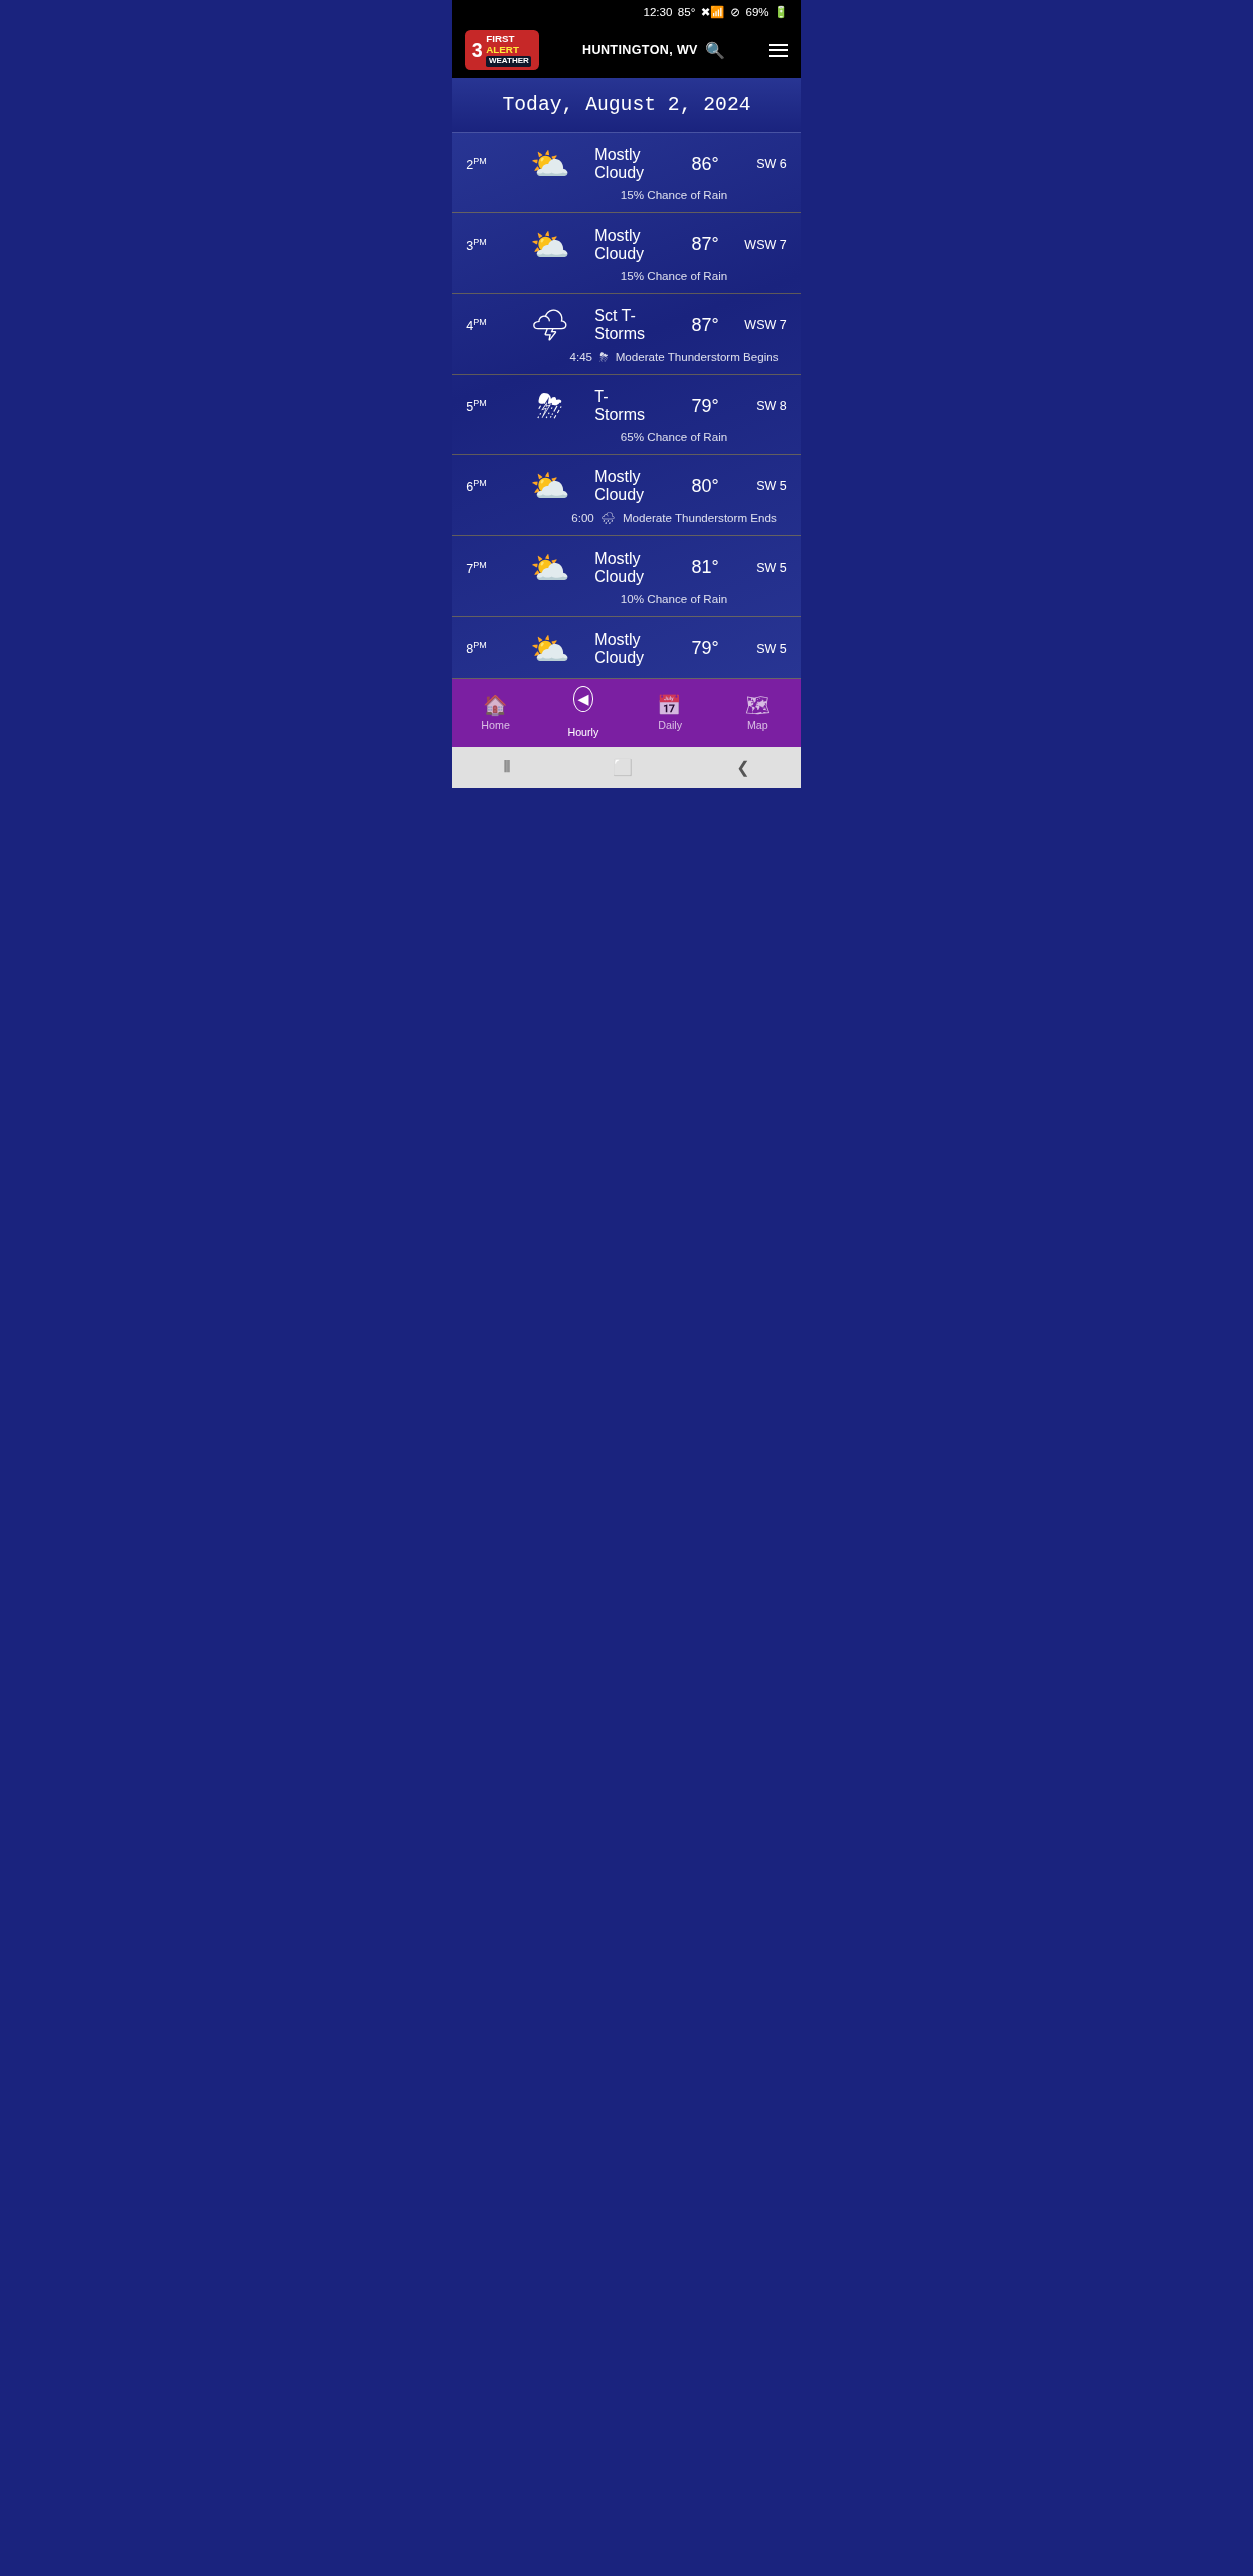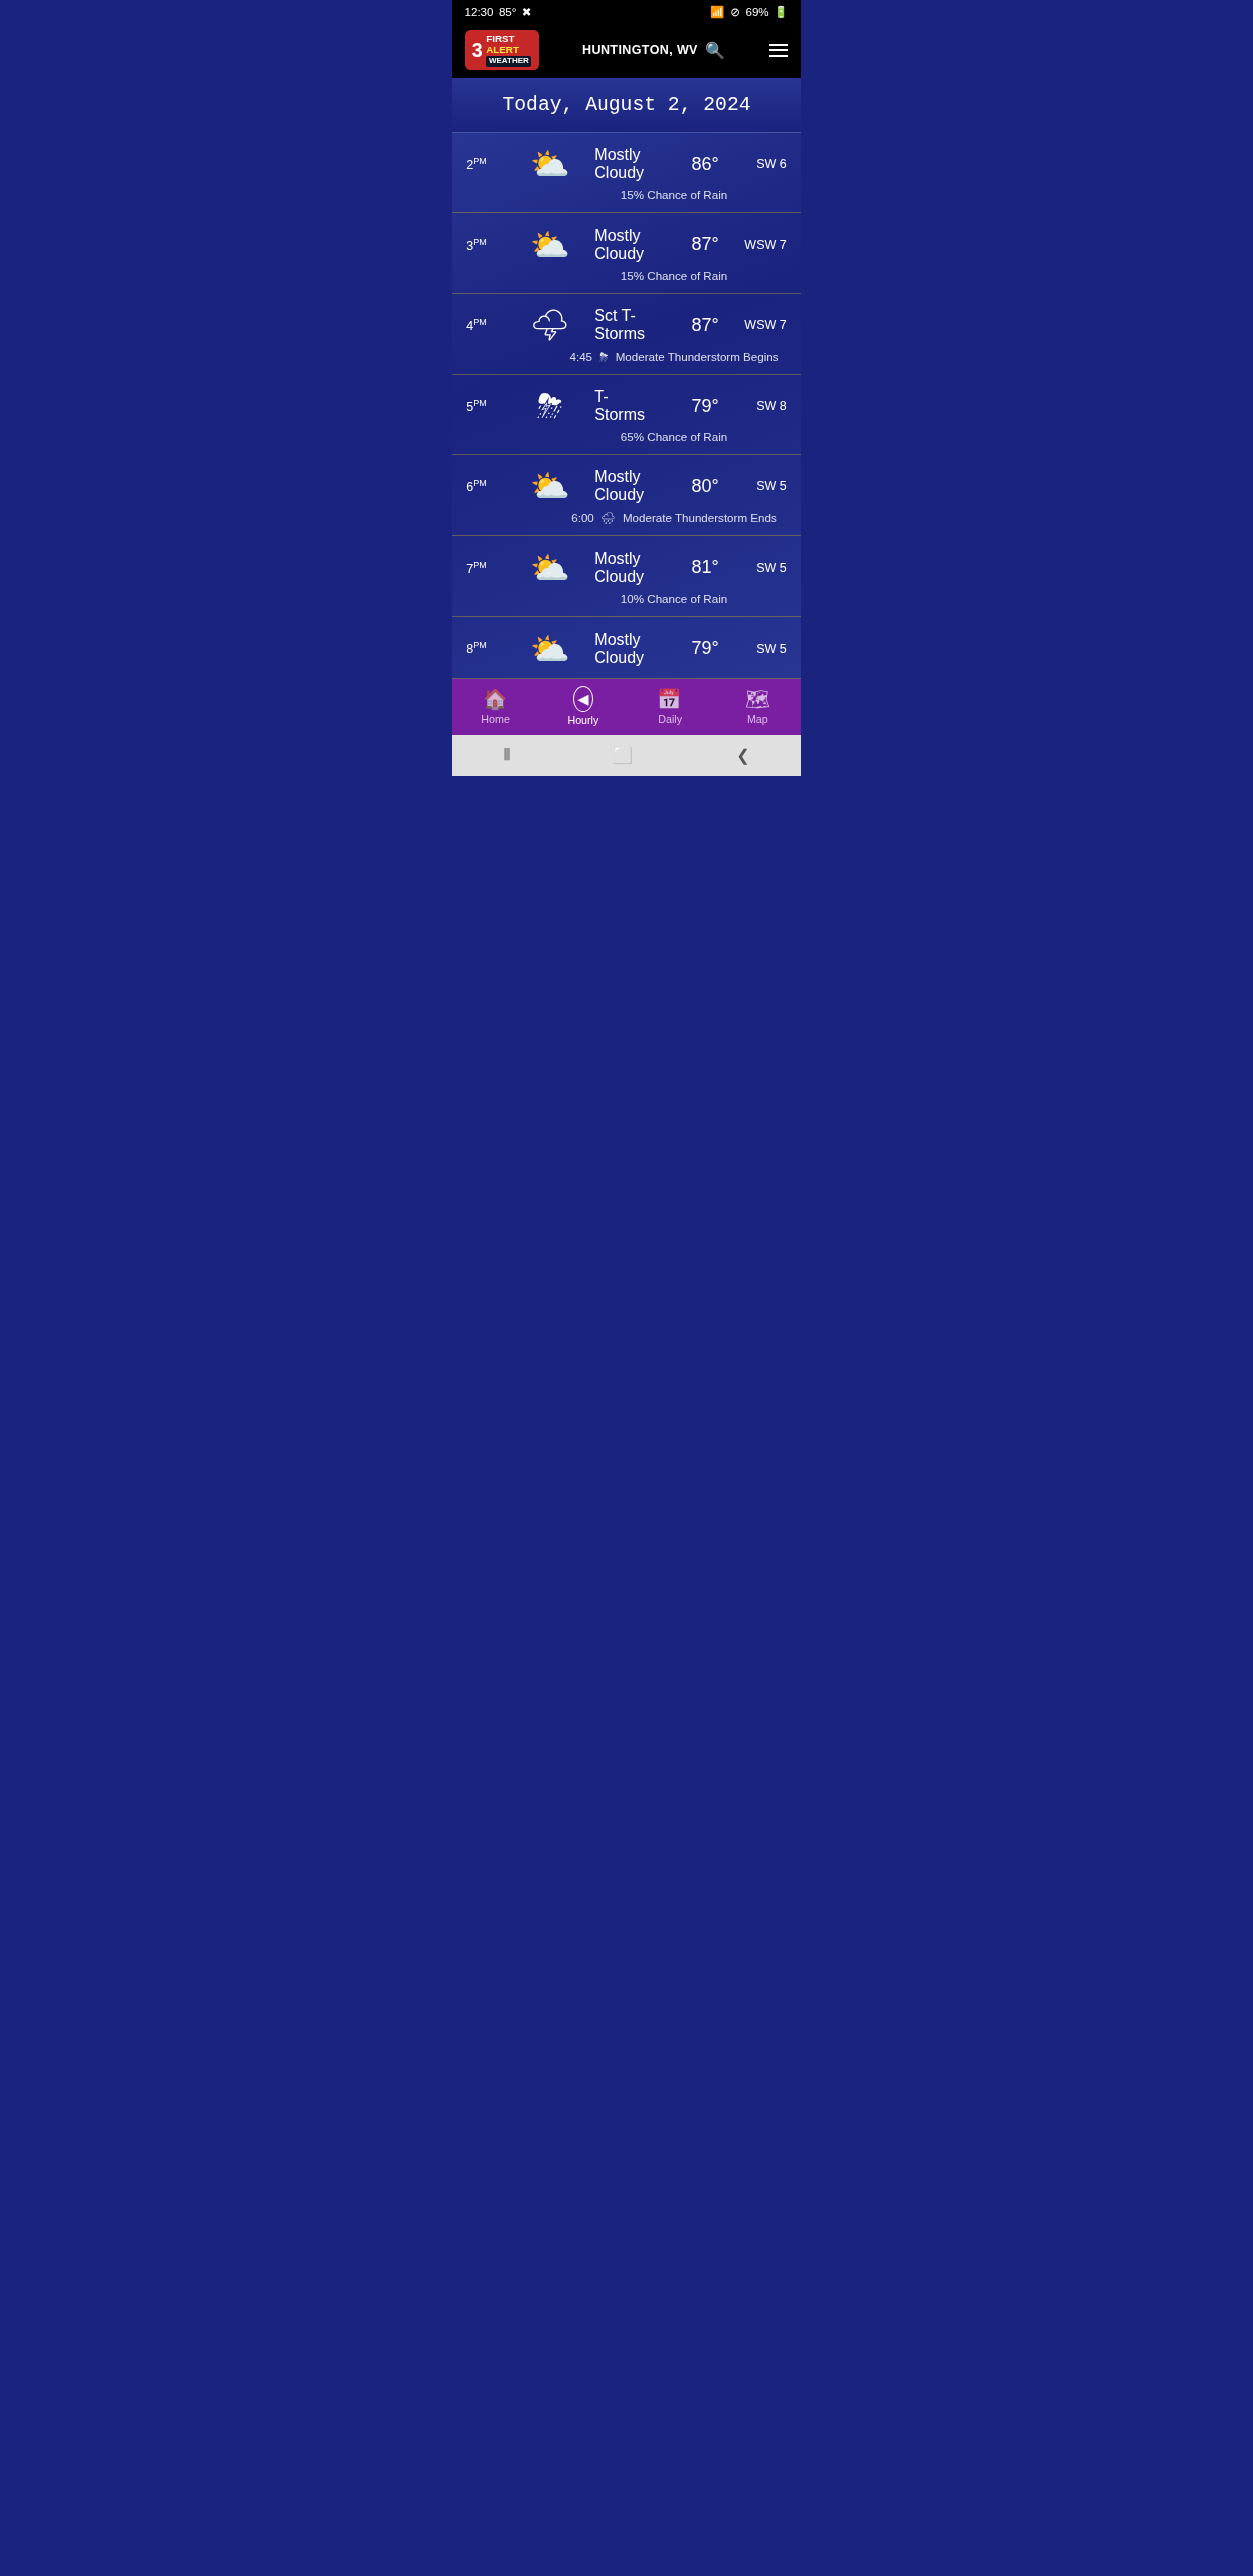"12:30" .status-bar { justify-content: space-between -> flex-end }
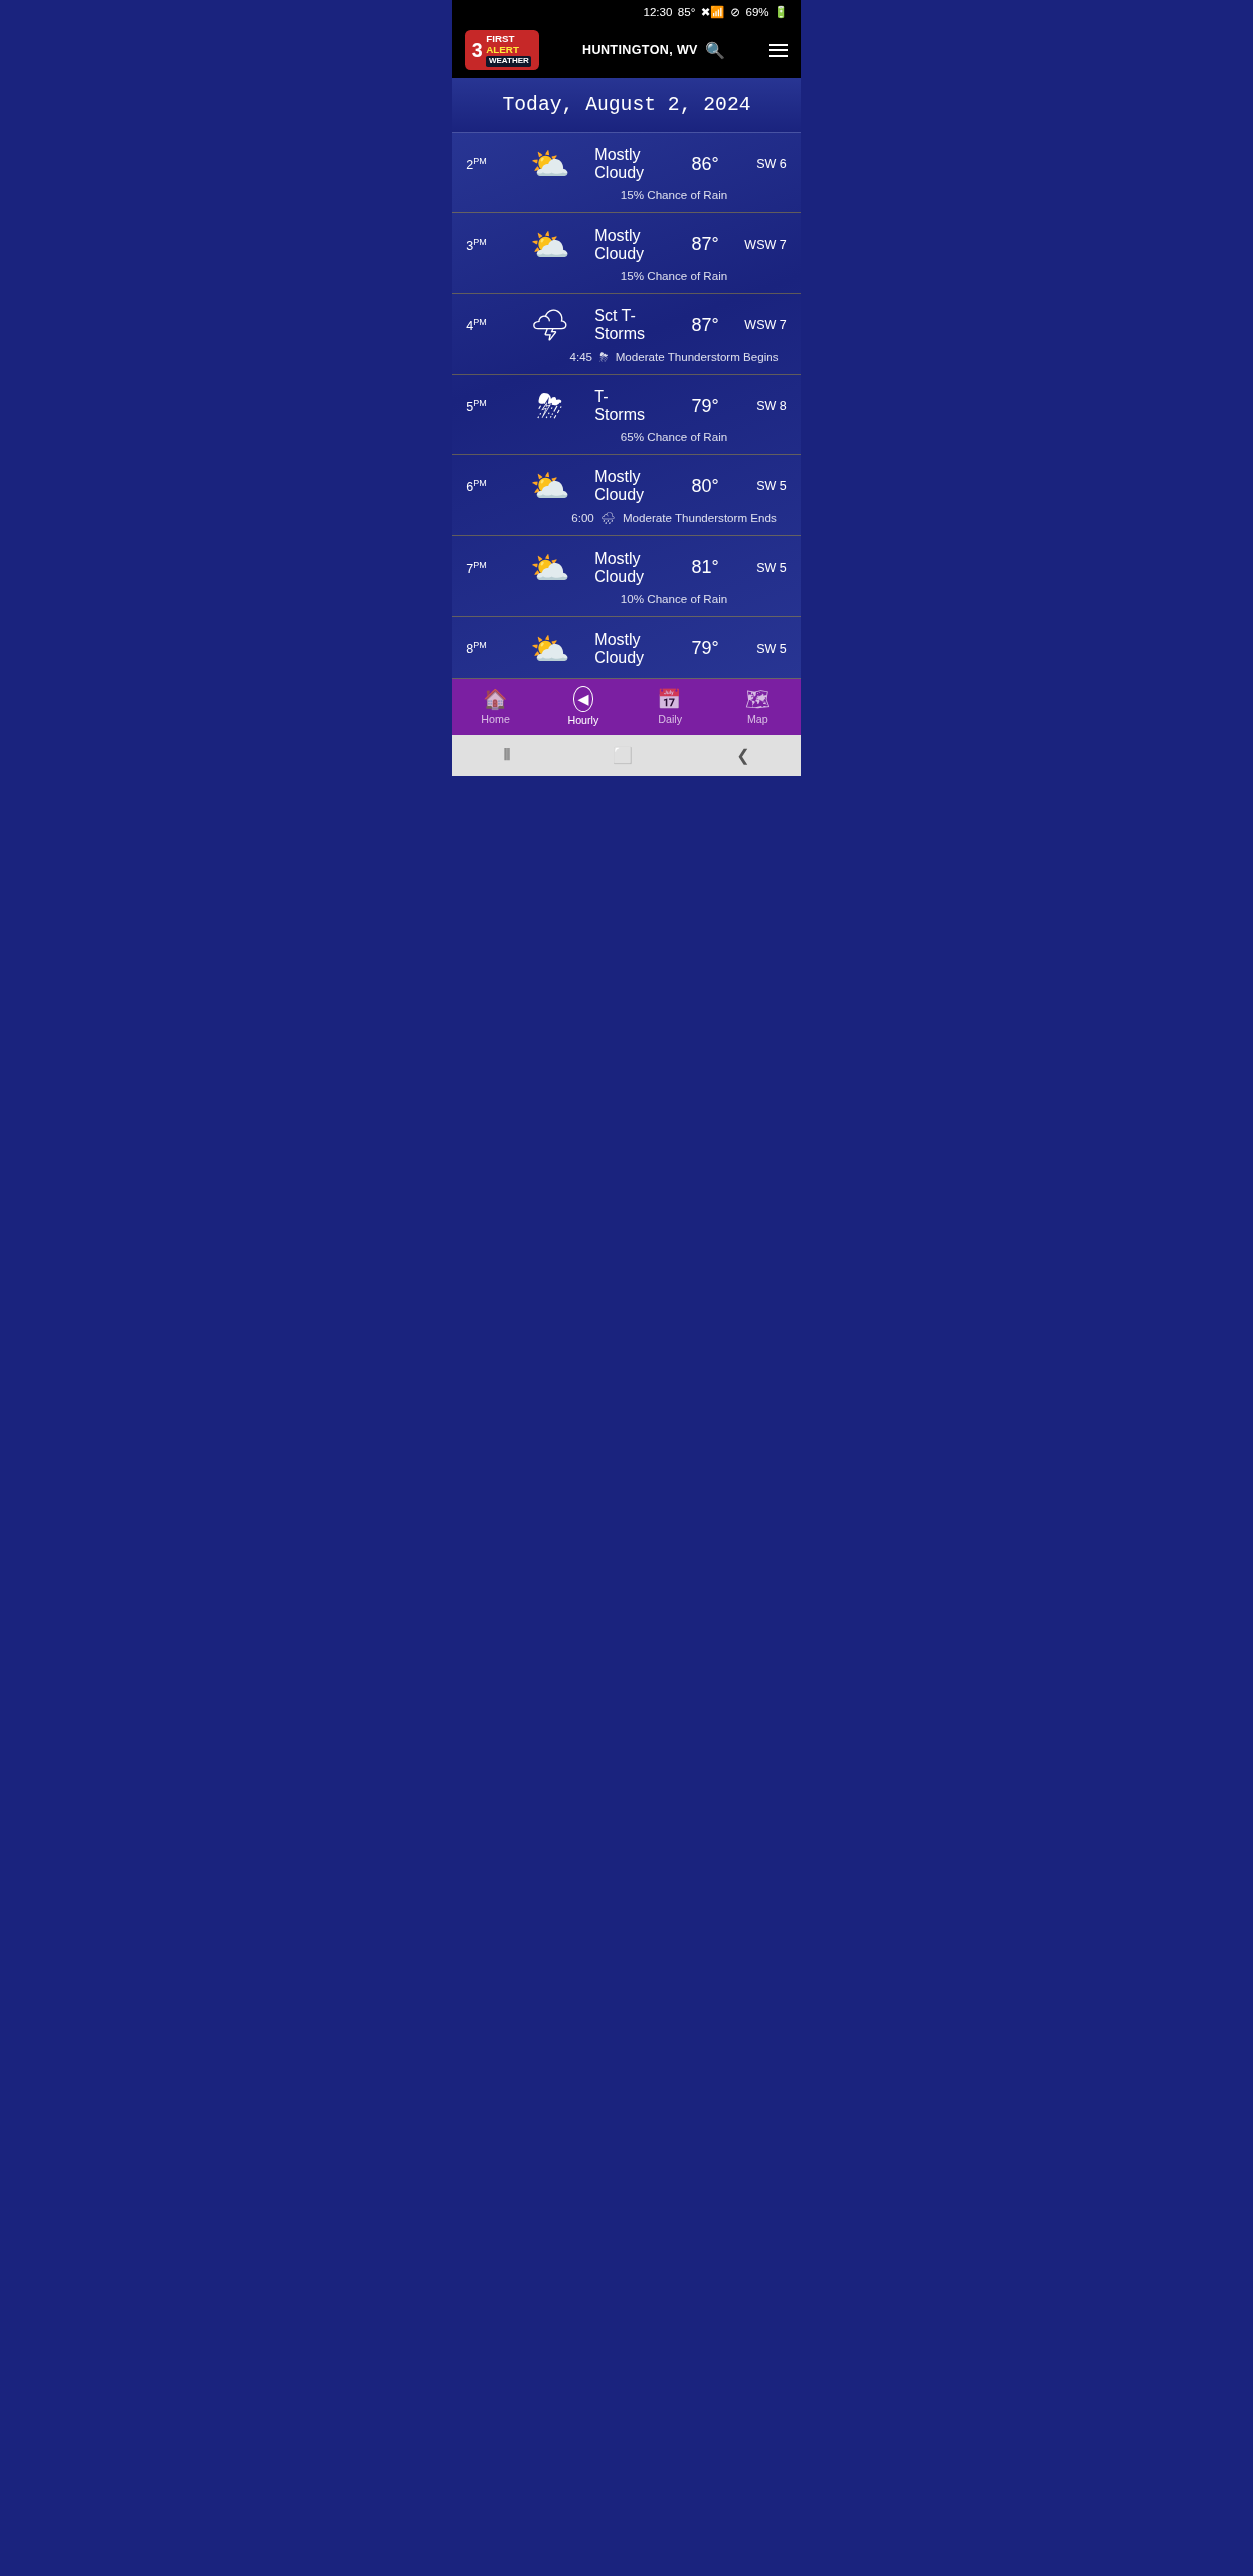"Hourly" .nav-label.active { margin-top: none -> 12px }
